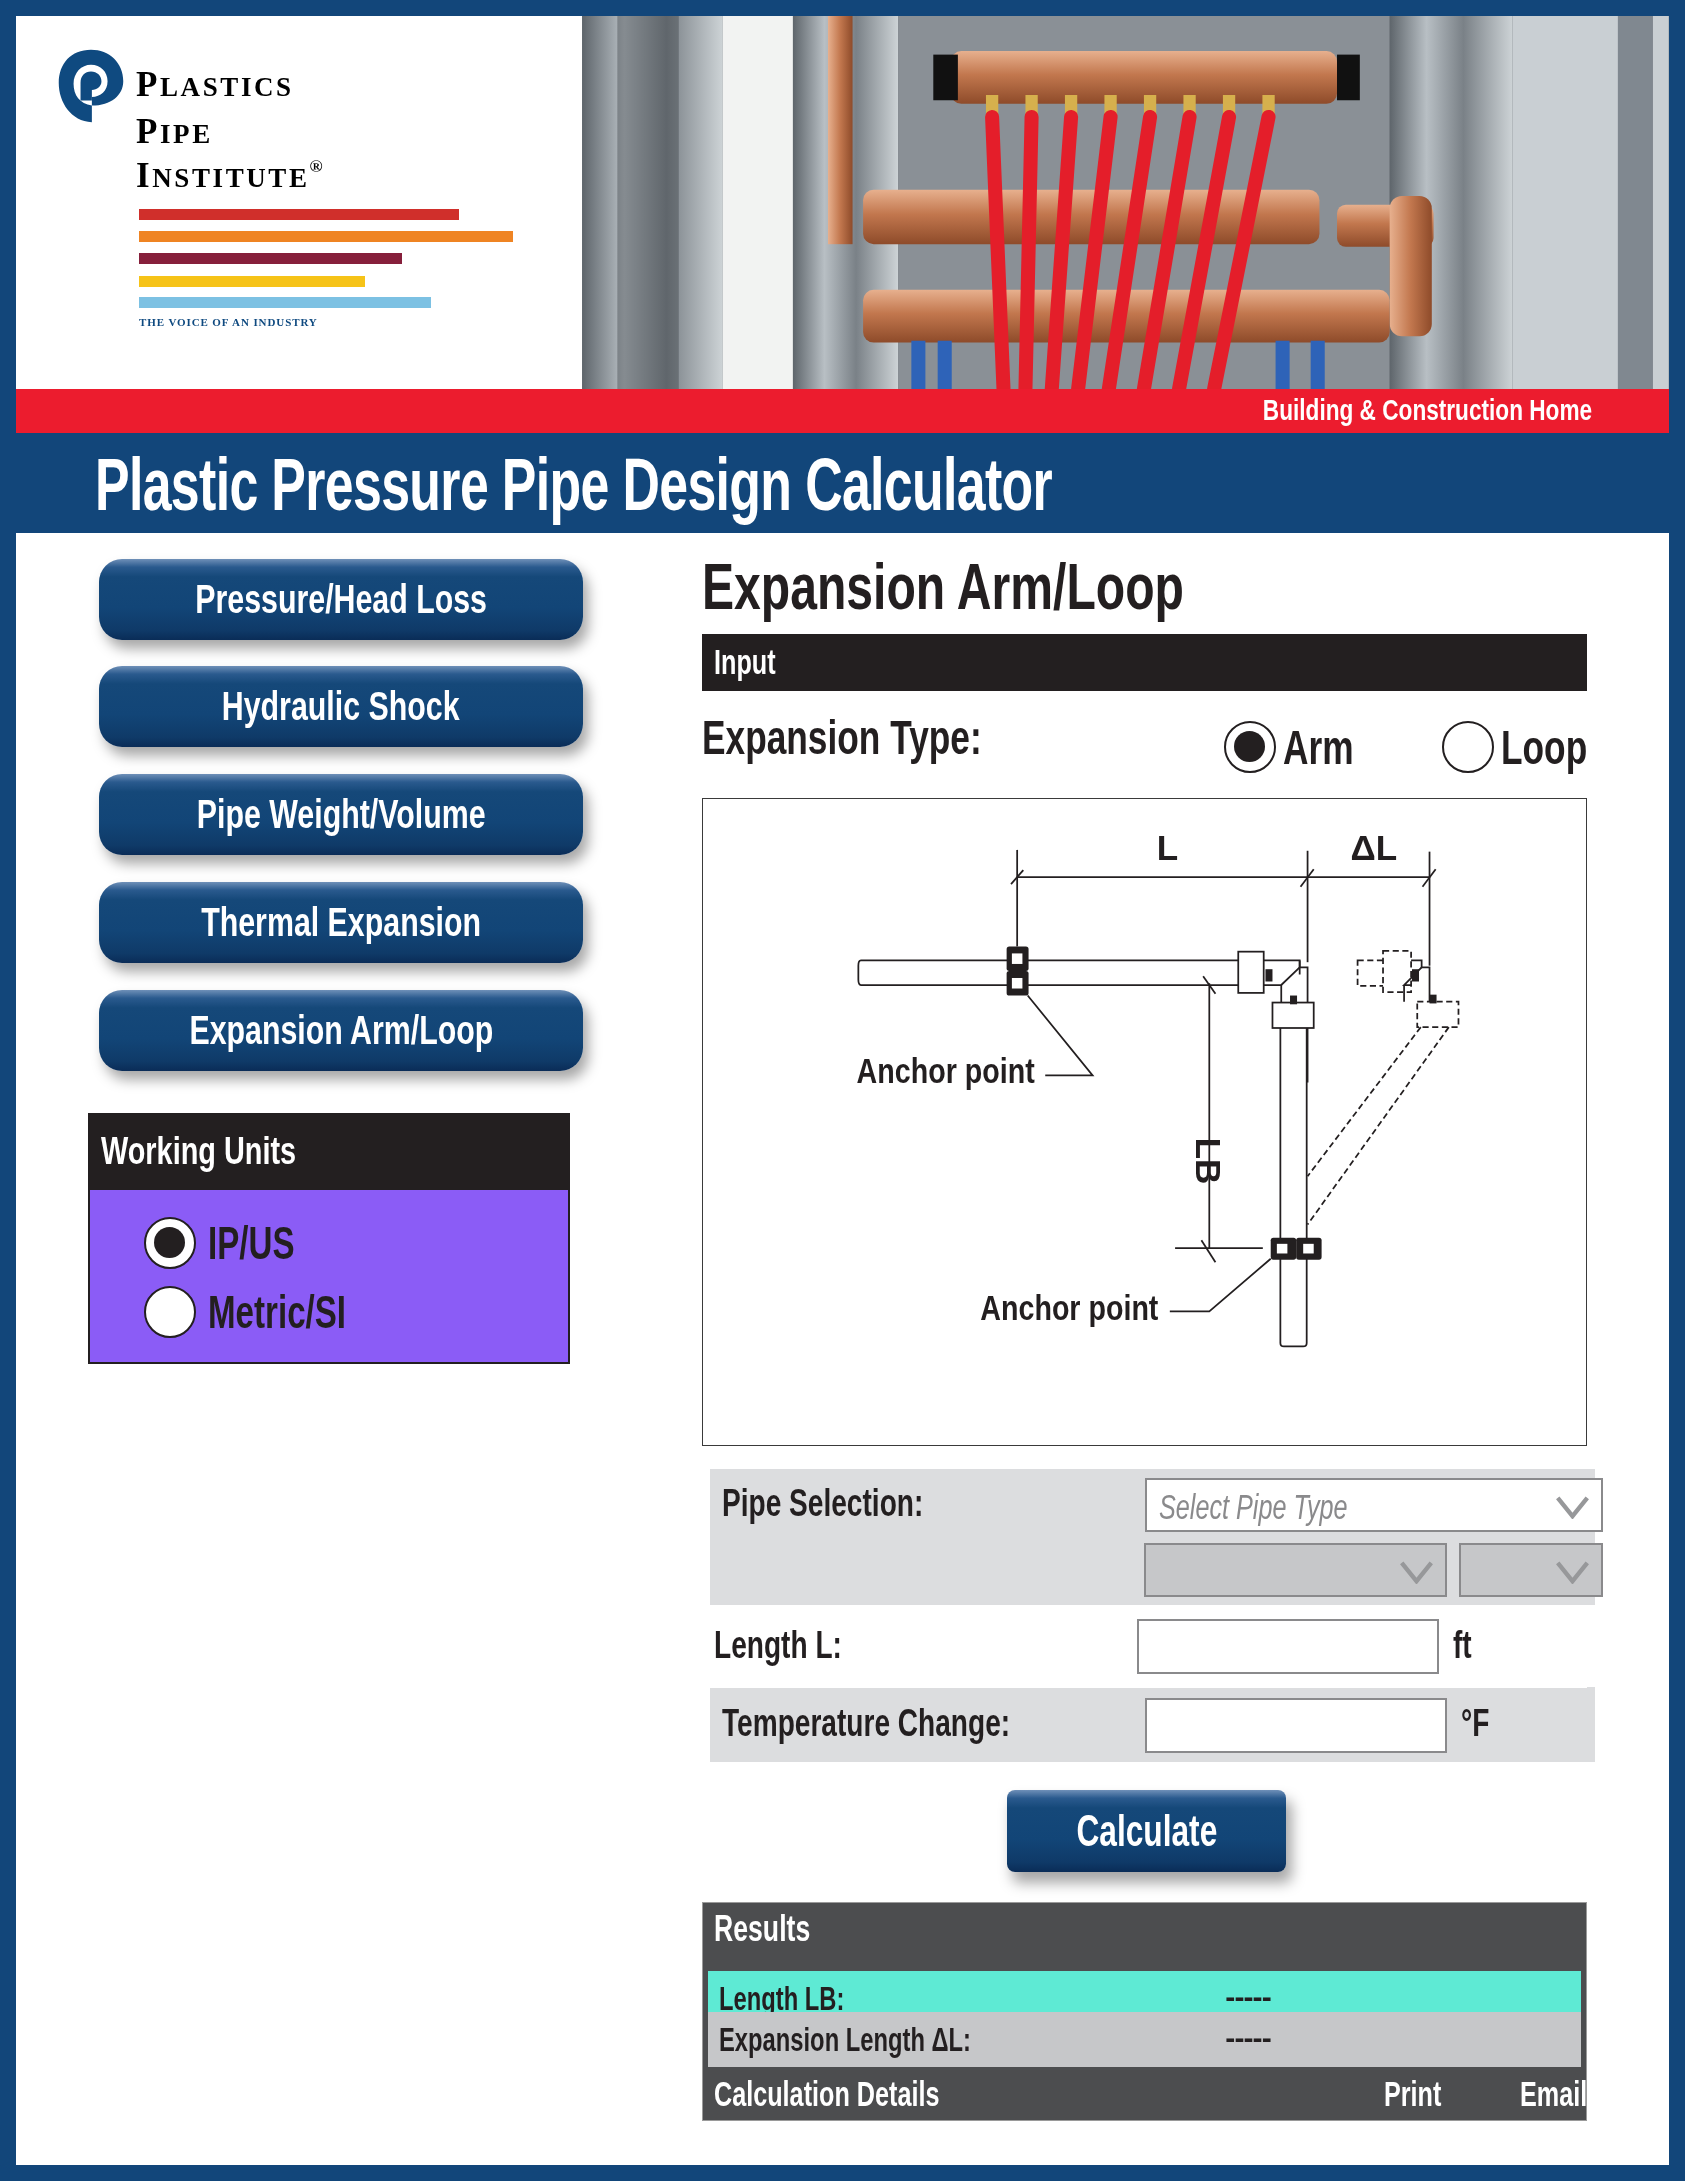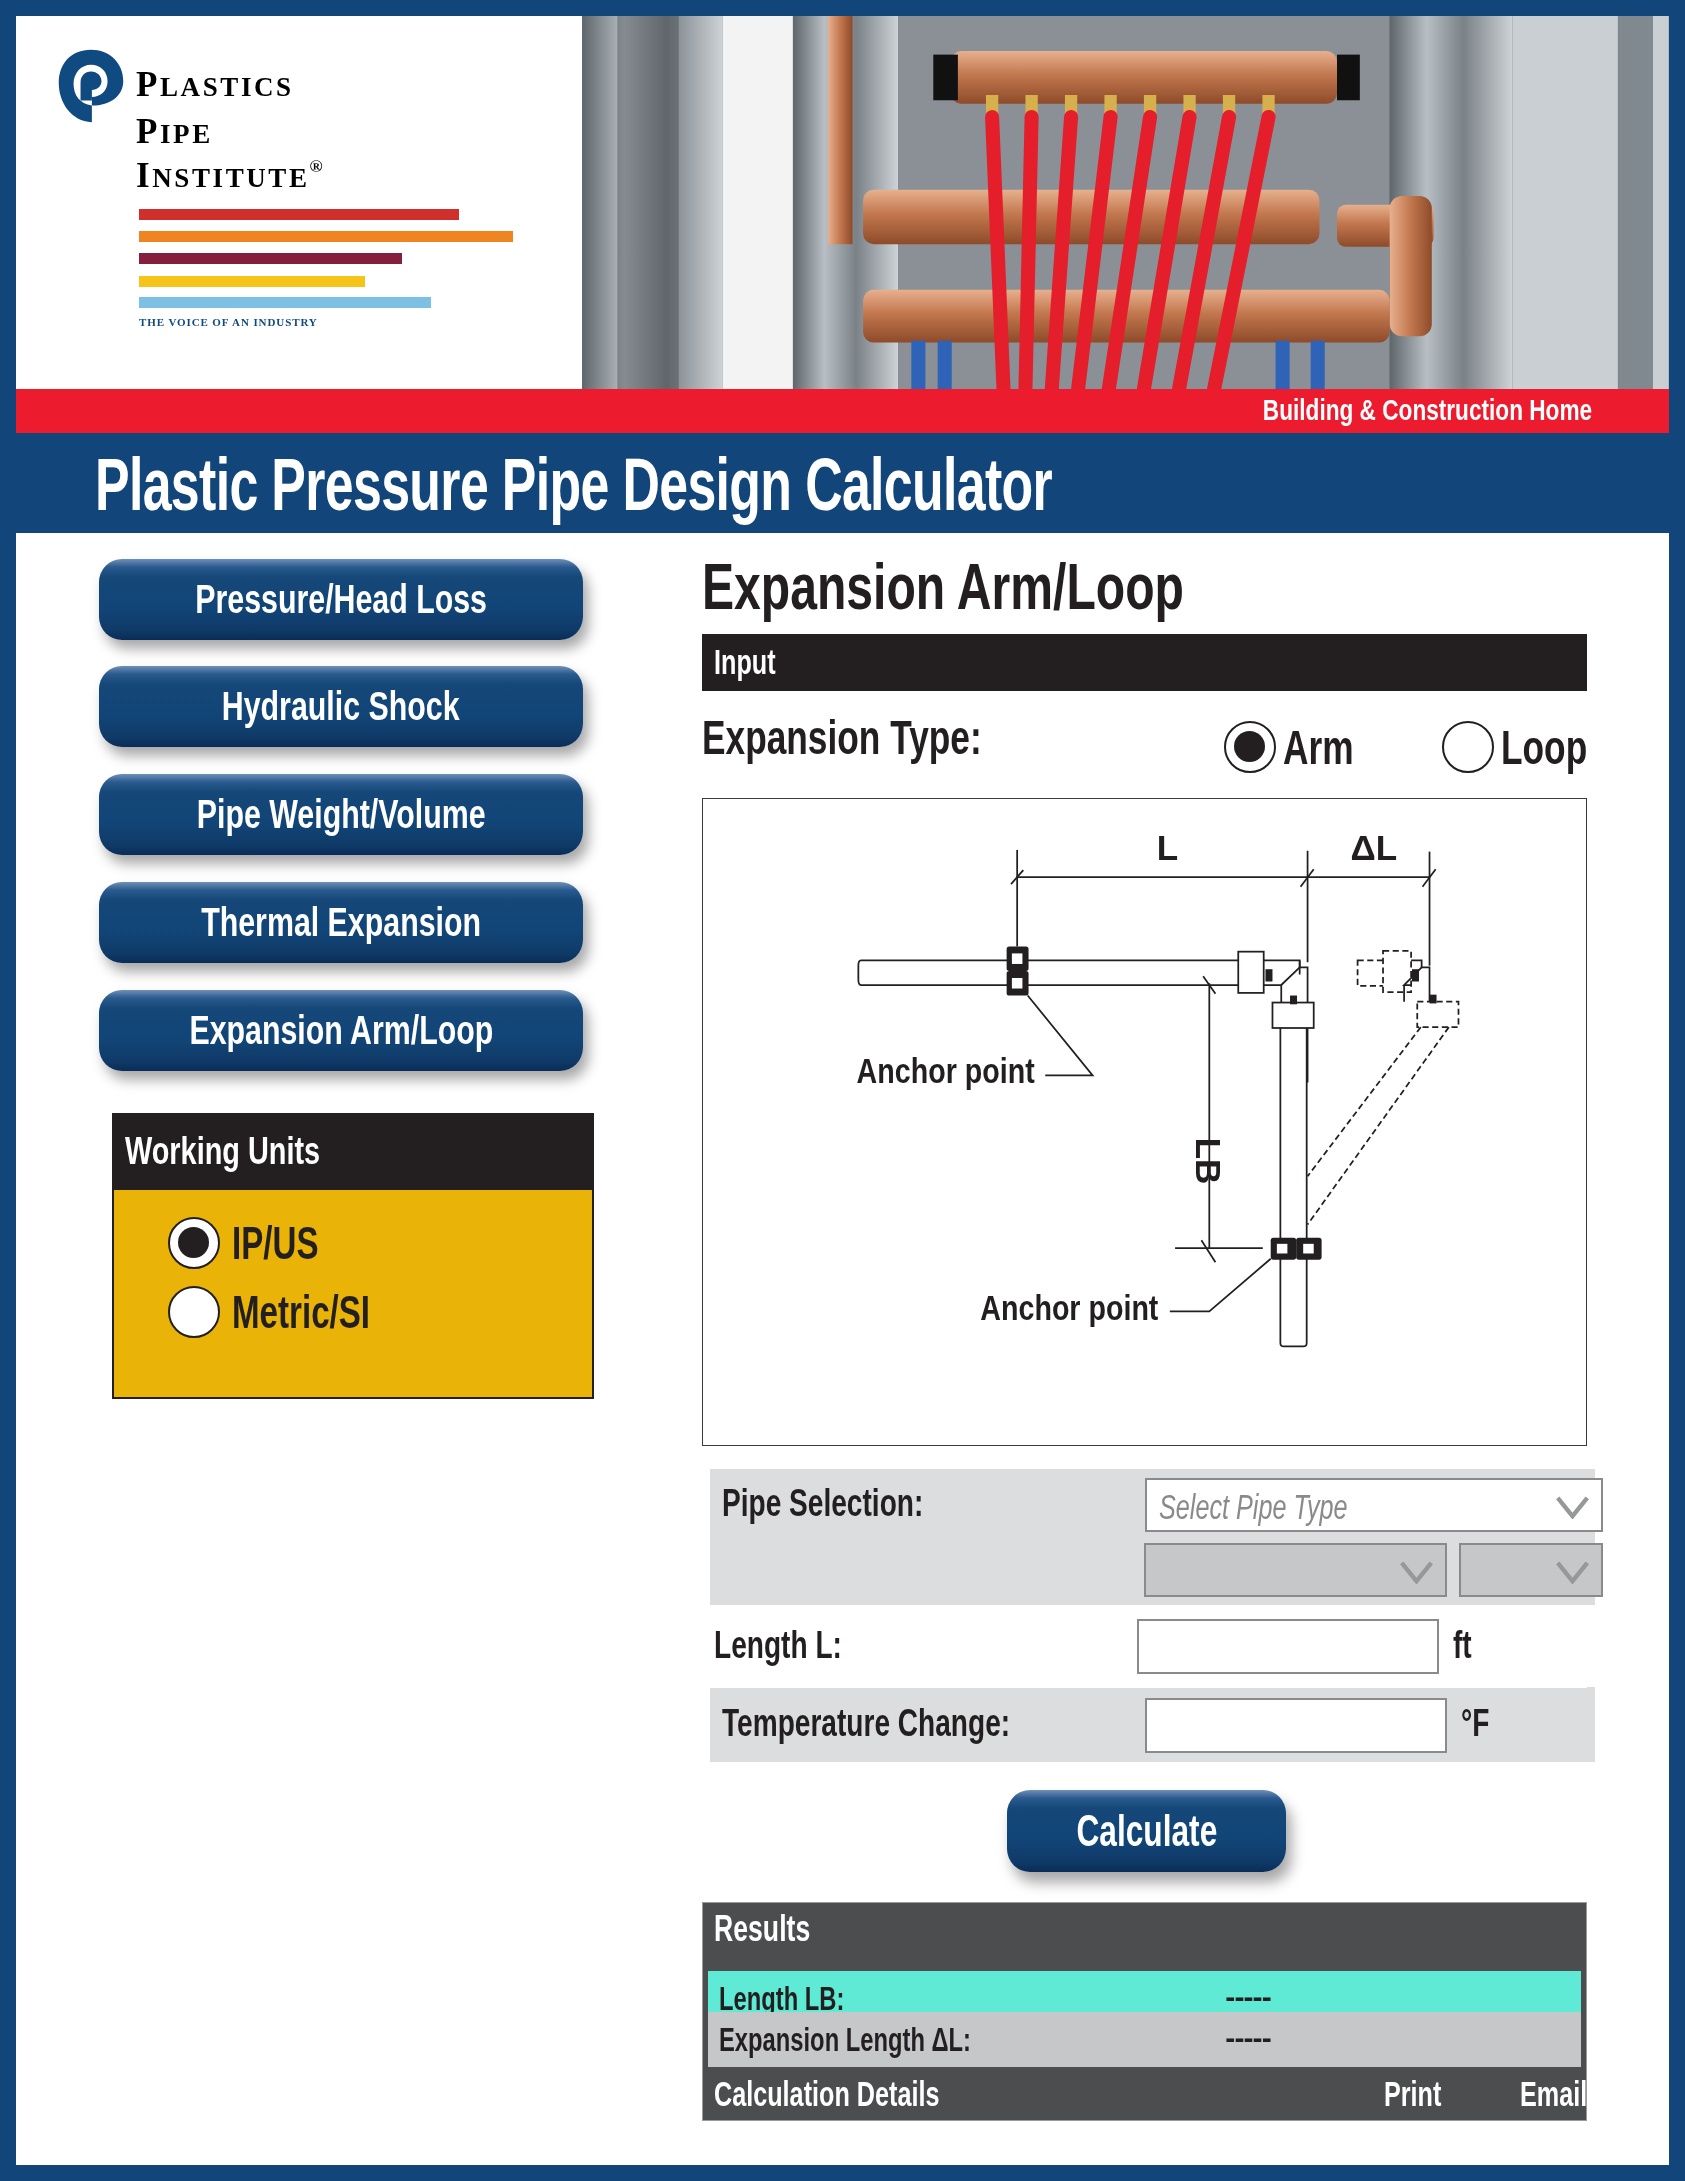"Working Units" .units-box { background: #eab308 -> #8b5cf6; height: 286px -> 251px; left: 96px -> 72px }
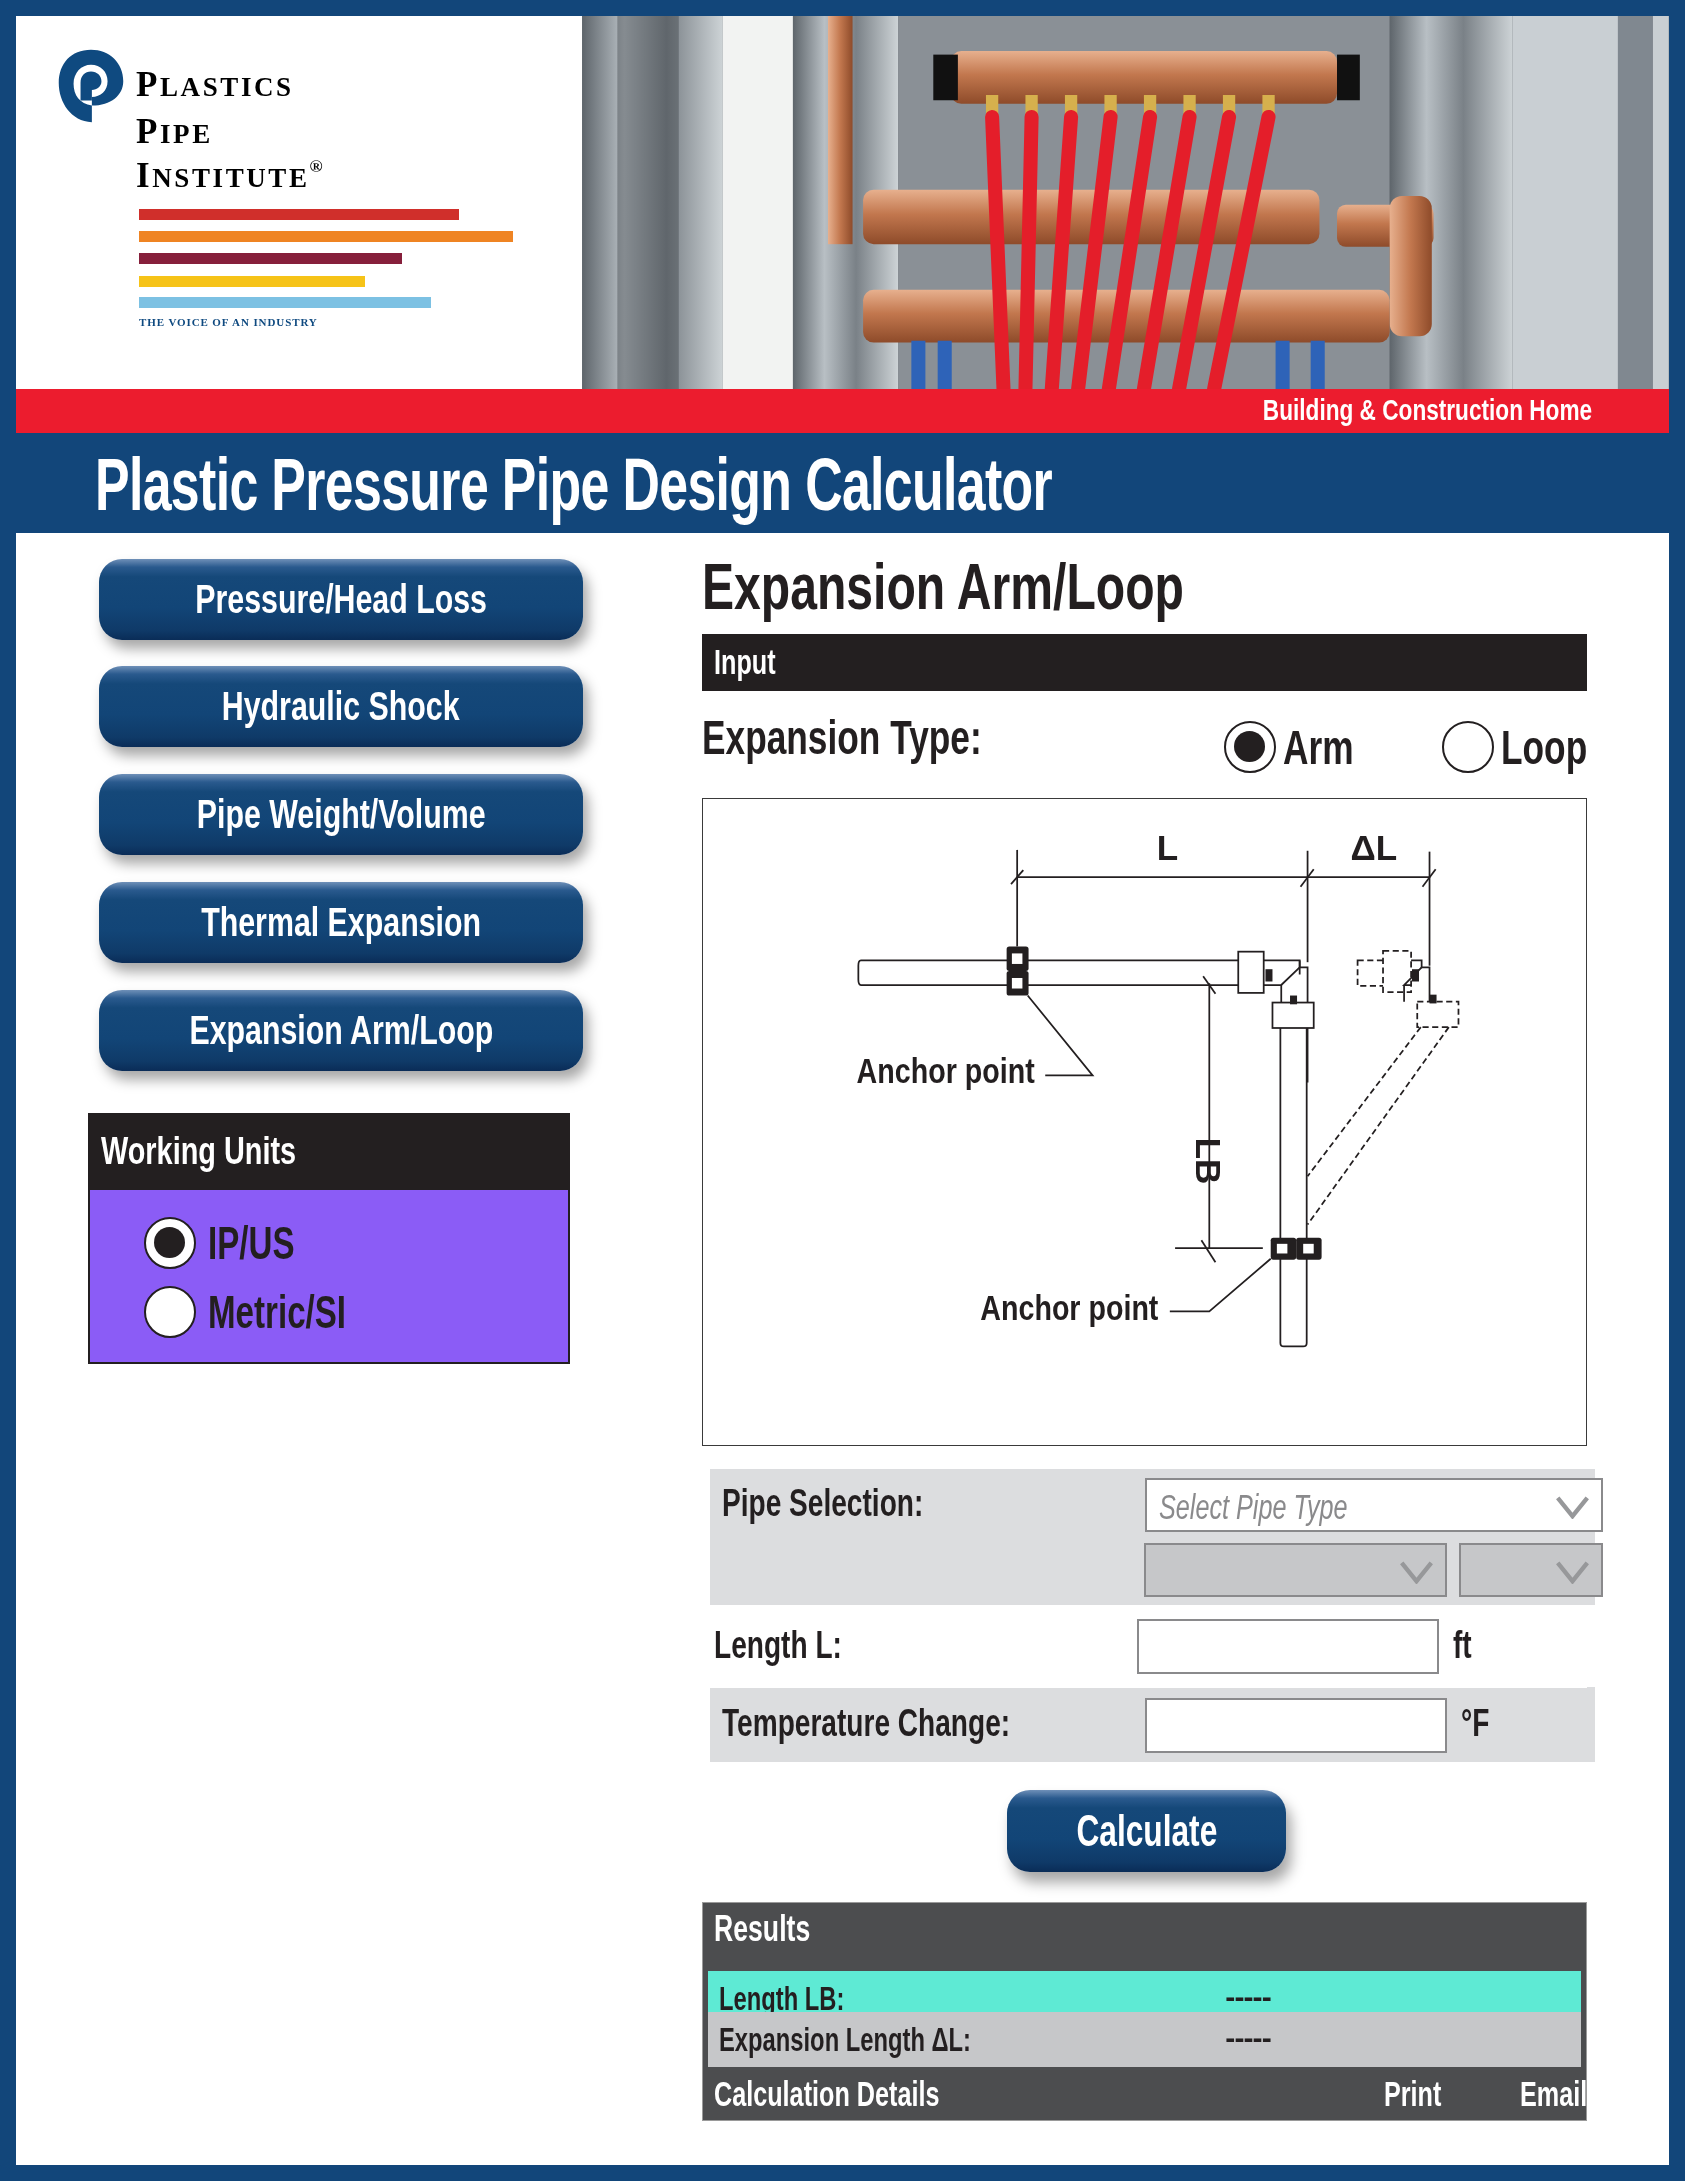"Calculate" .calc-btn { border-radius: 23px -> 8px }
